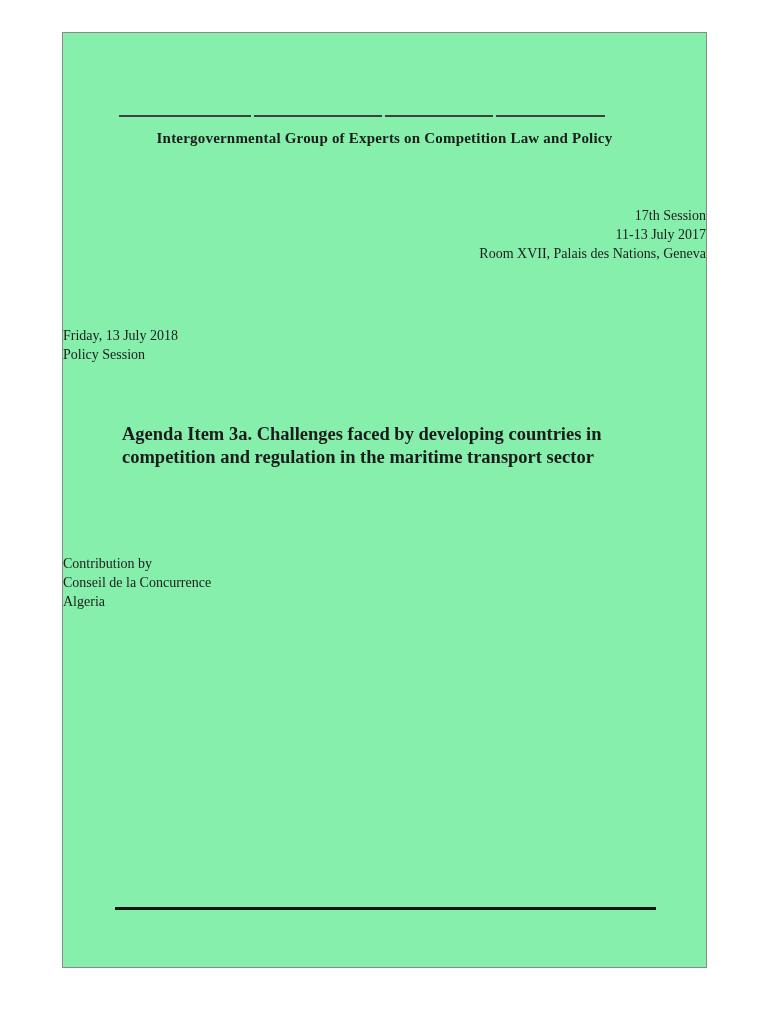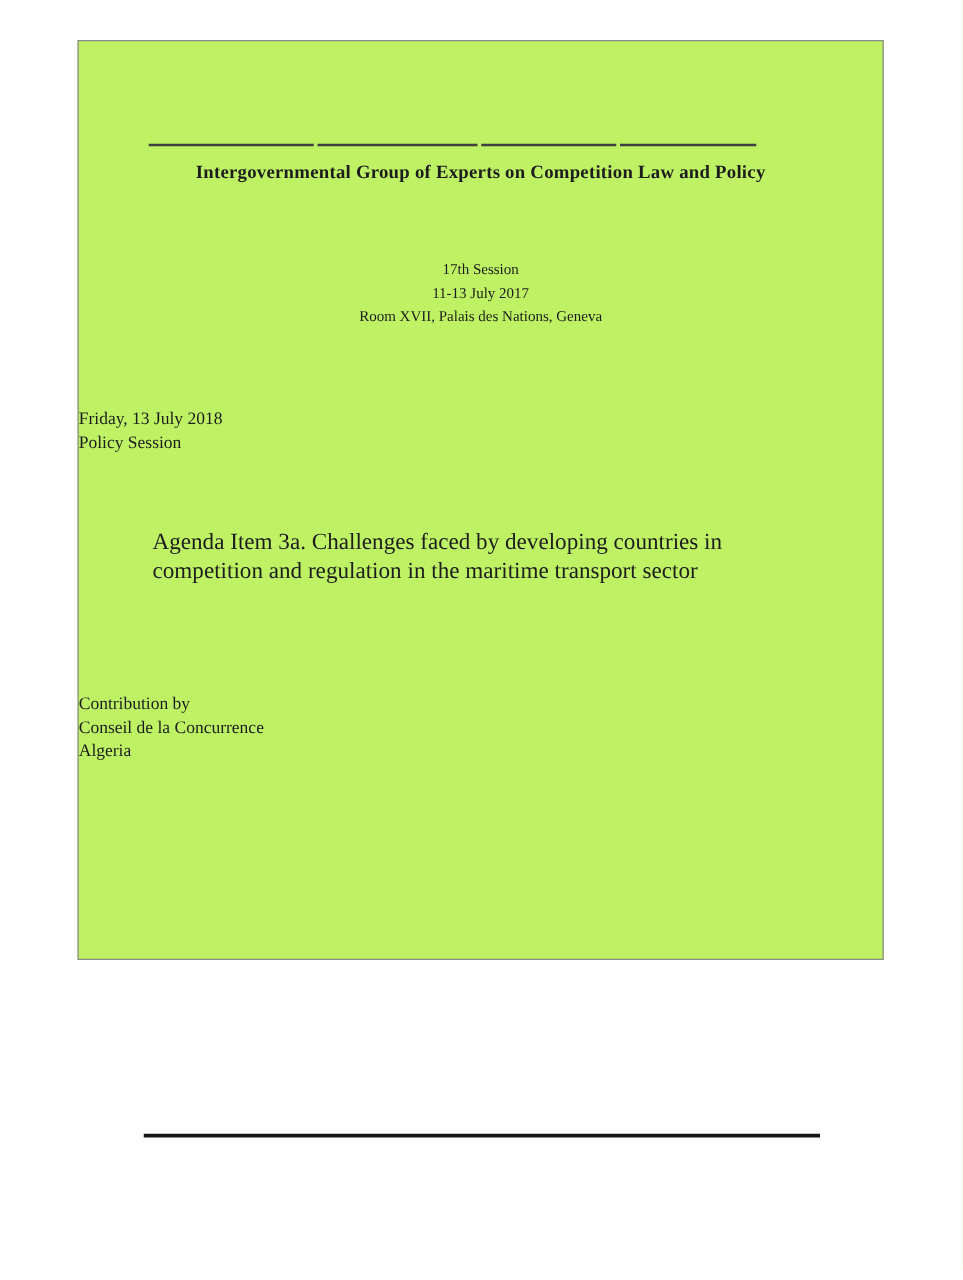"Intergovernmental Group of Experts on" .page { background: #bef264 -> #86efac; height: 736px -> 936px }
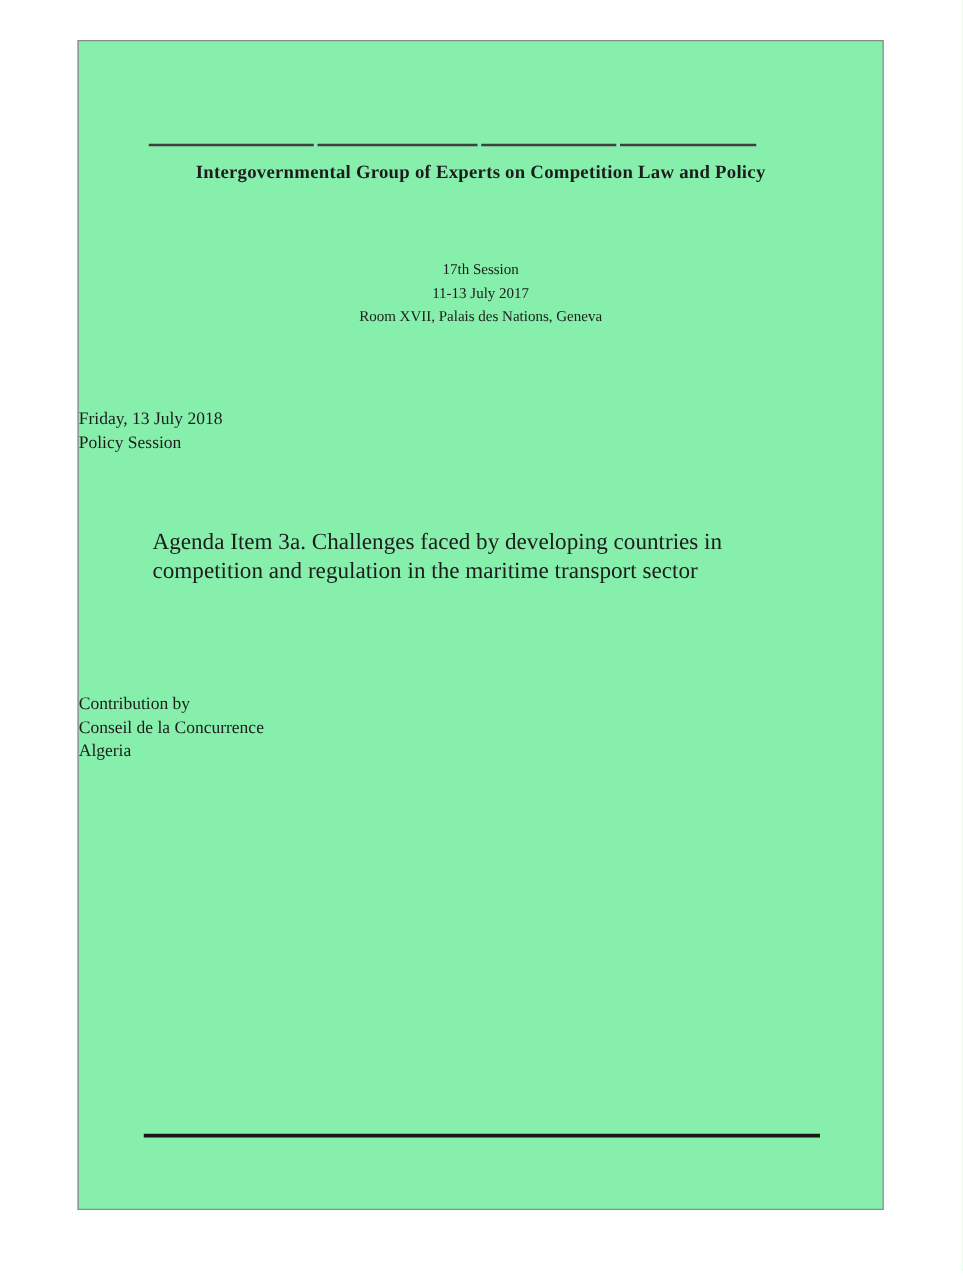"17th Session" .session-info { font-size: 12px -> 14px; text-align: center -> right }
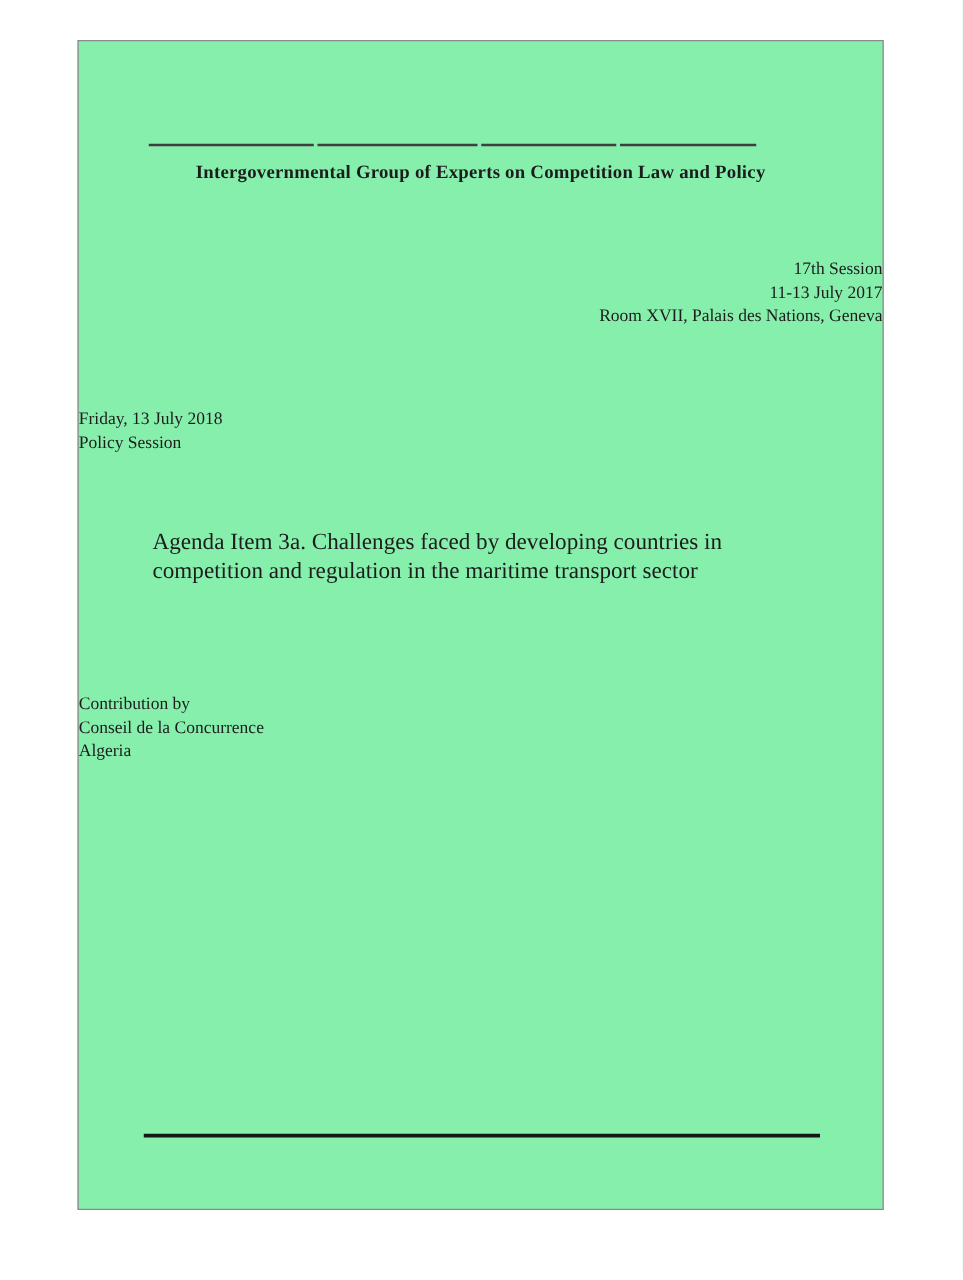"Agenda Item 3a. Challenges faced" .agenda-title { font-weight: normal -> bold }
